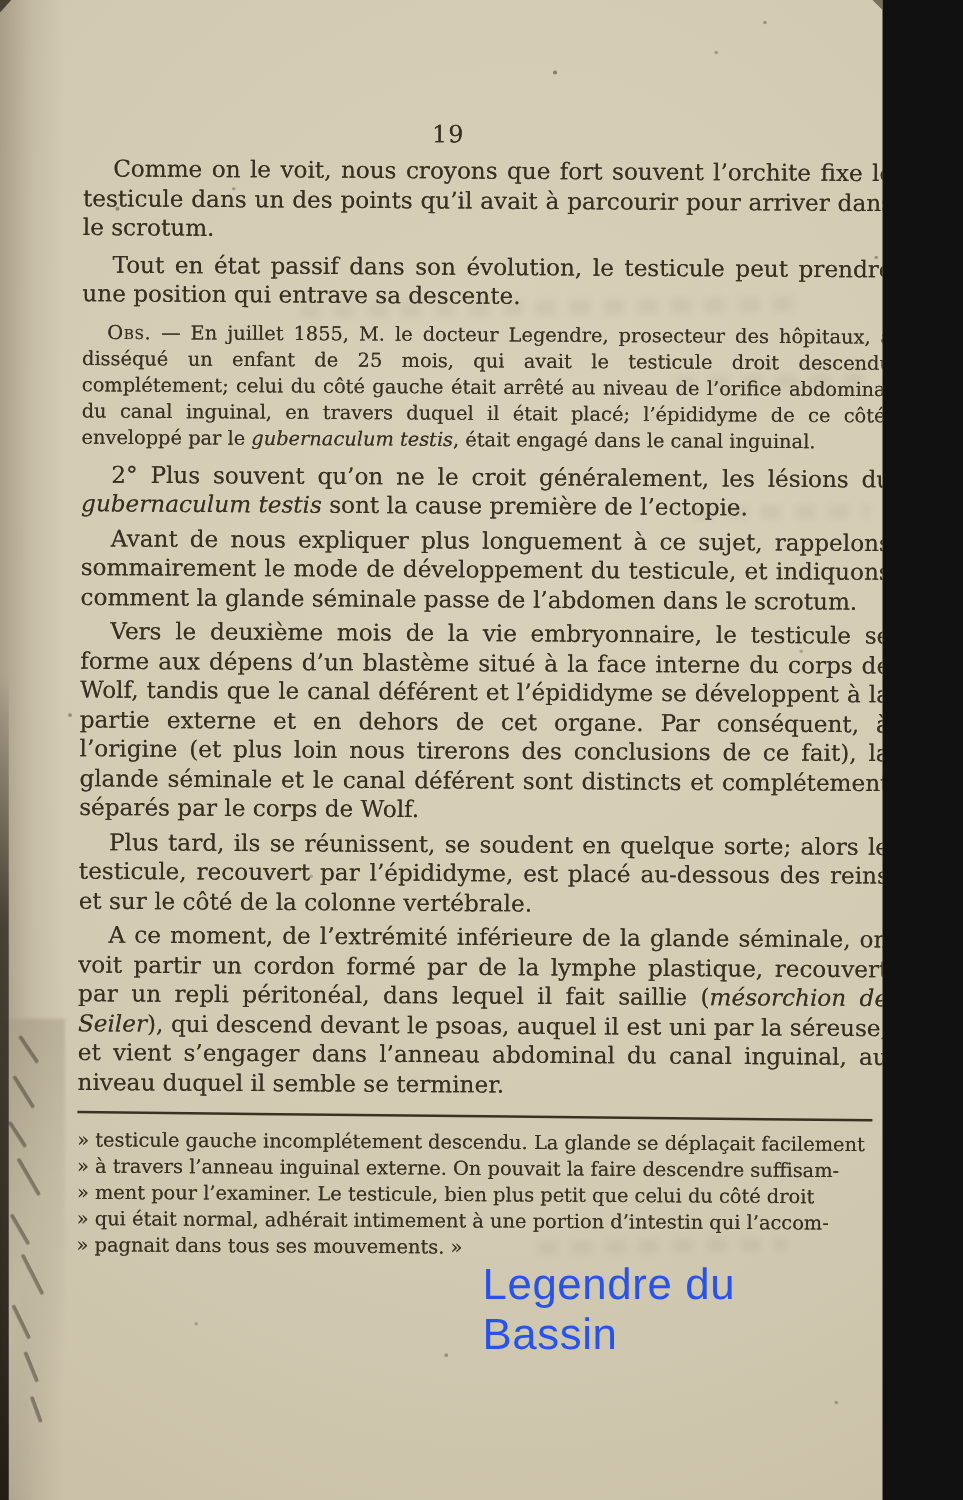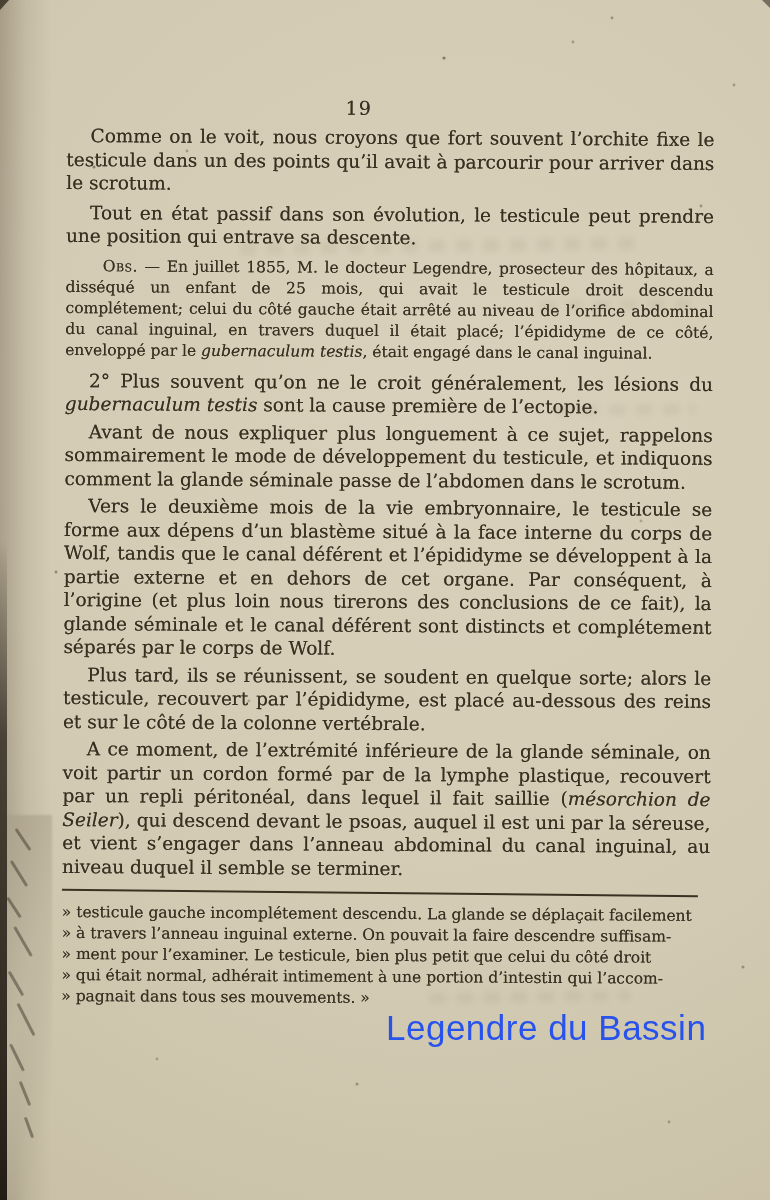"19" .photo { width: 770px -> 706px }
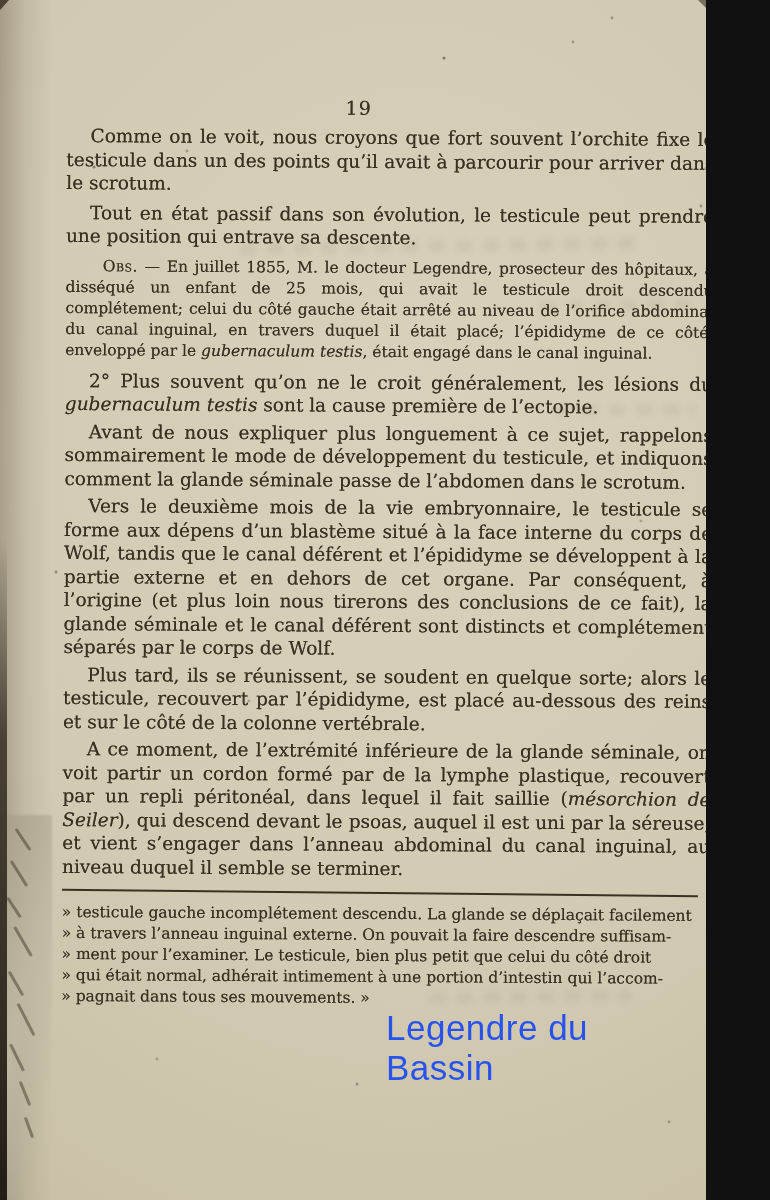"Obs." .sc { margin-left: 17px -> none }
